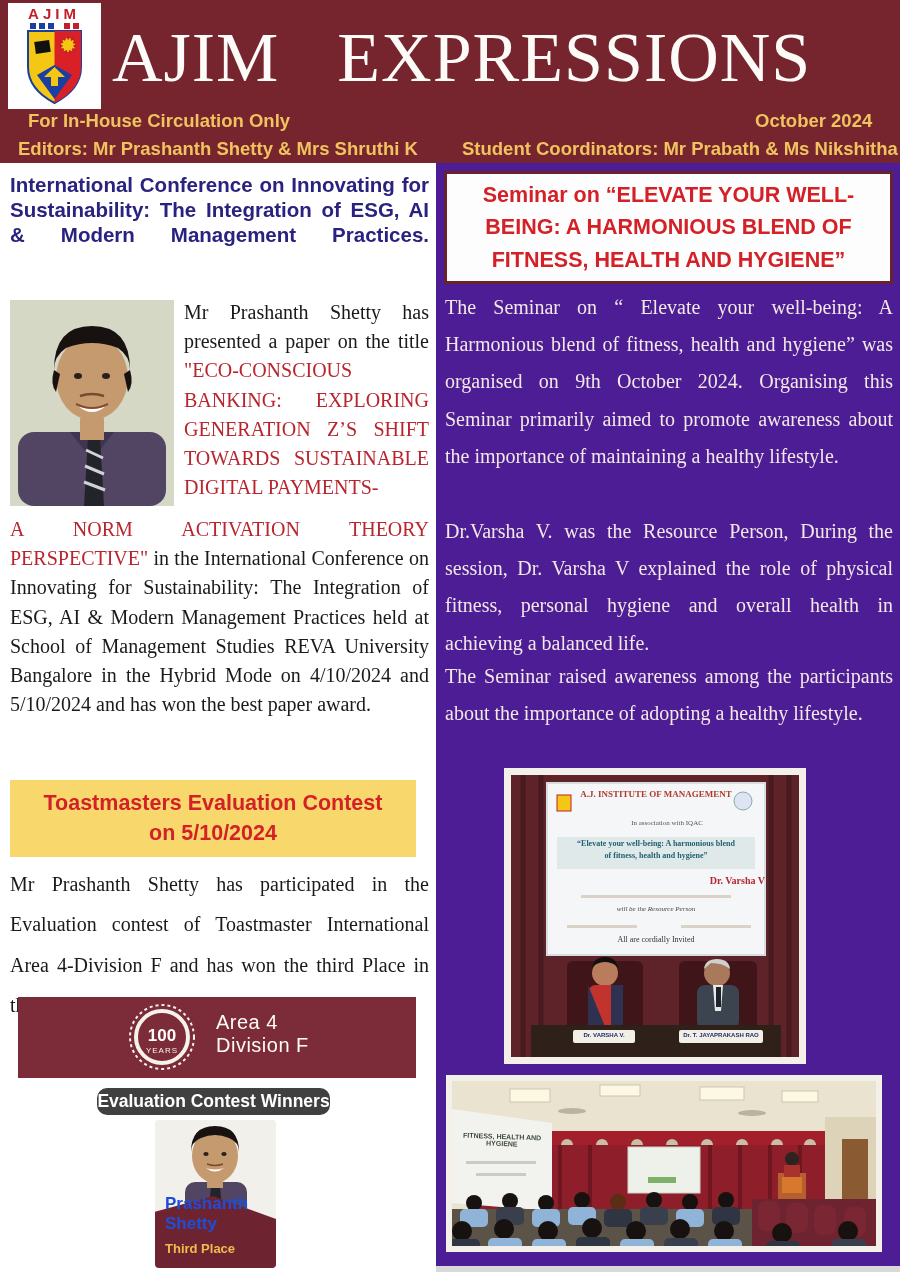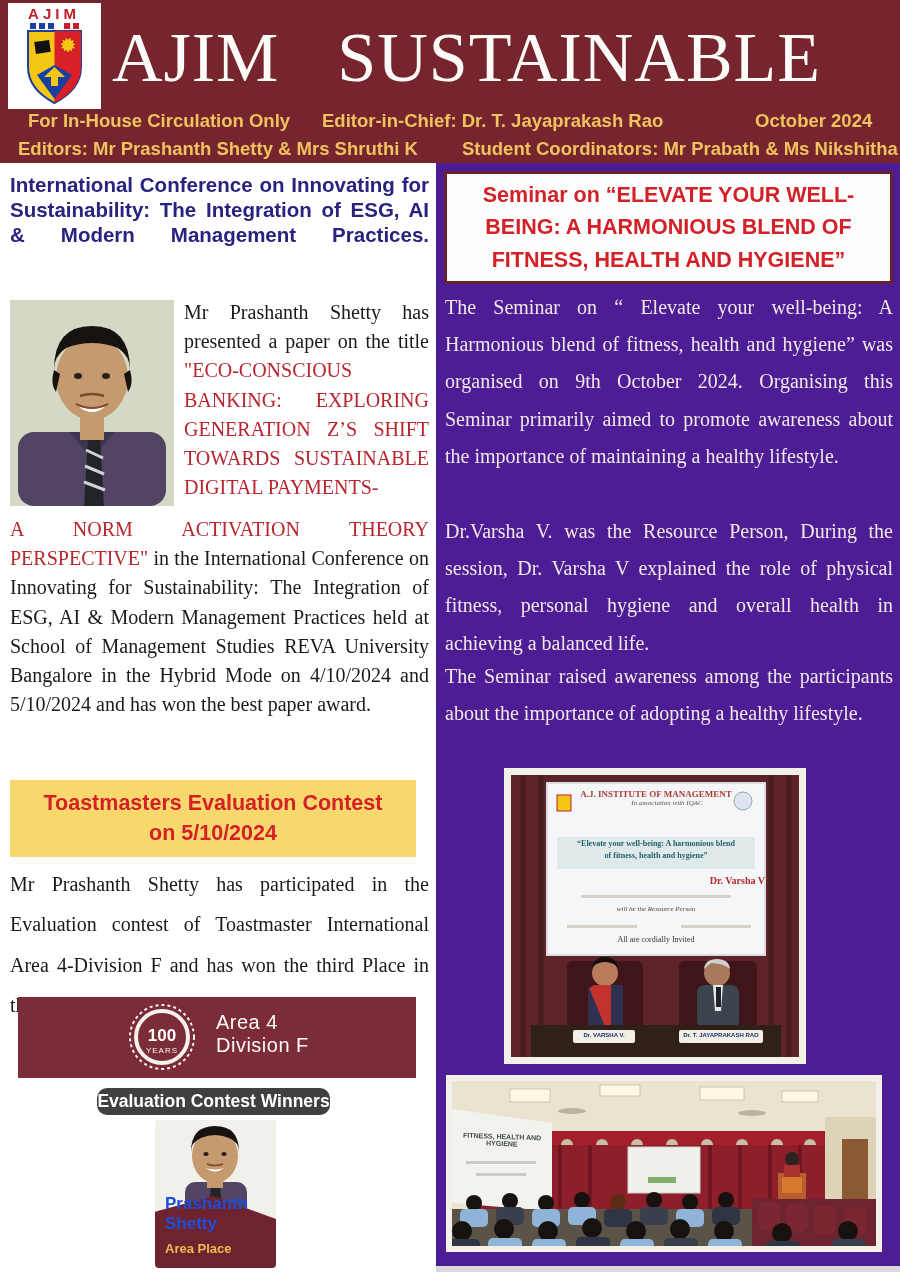"SUSTAINABLE" span { text: SUSTAINABLE -> EXPRESSIONS }
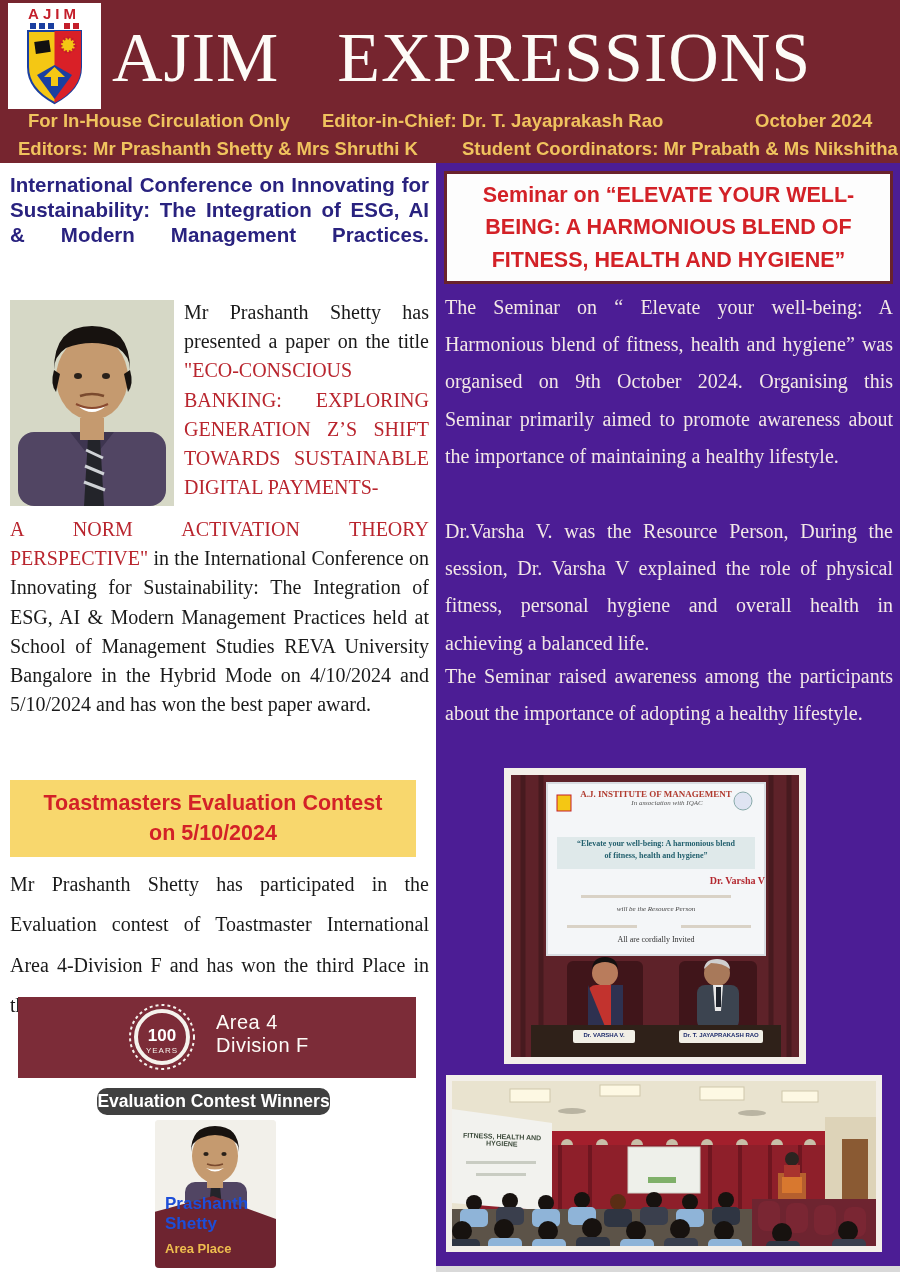"Editor-in-Chief: Dr. T. Jayaprakash Rao" div.gold-line { html: <div>Editor-in-Chief: Dr. T. Jayaprakash Rao</div> -> none }
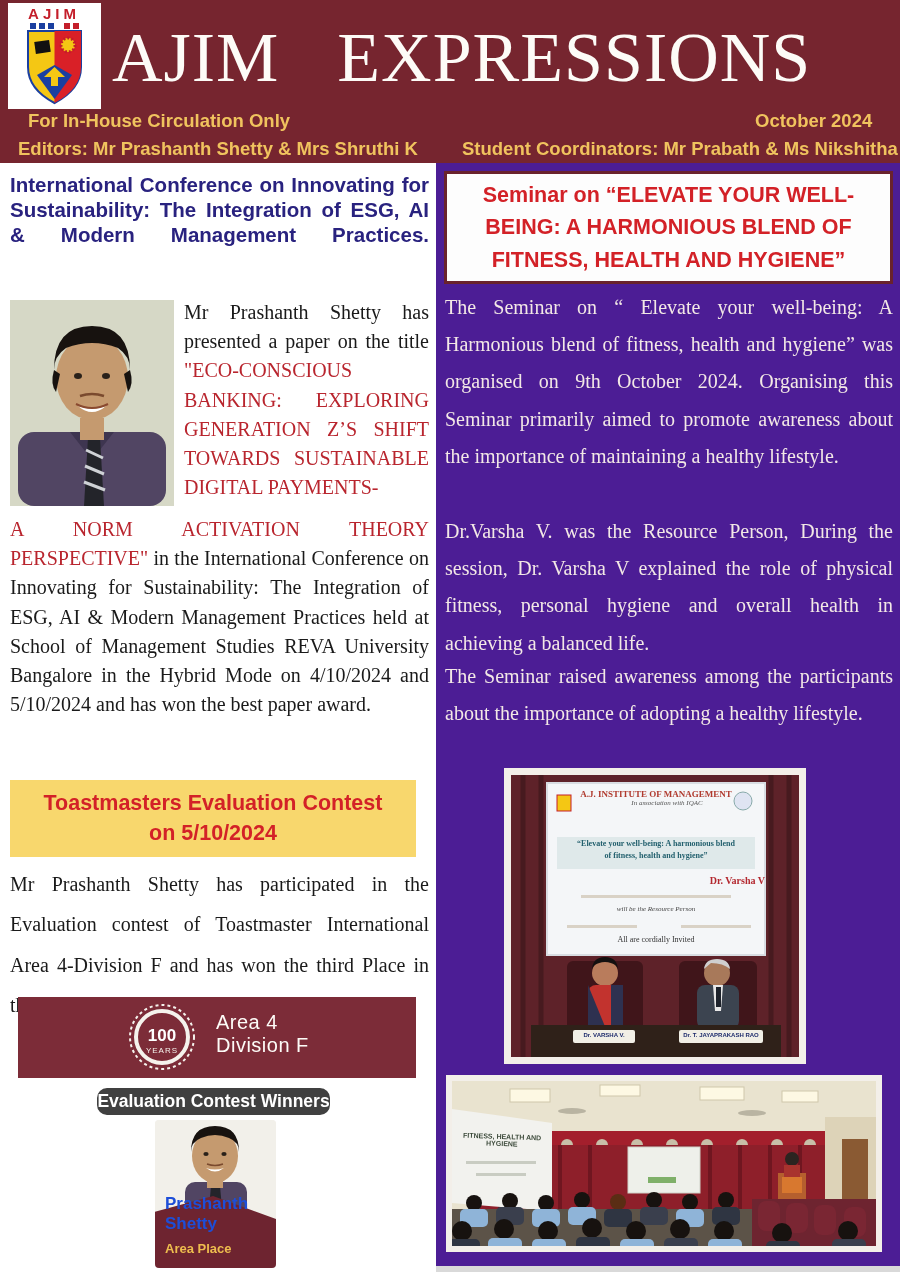"In association with IQAC" div.tinytxt { font-style: italic -> none; top: 24px -> 44px }
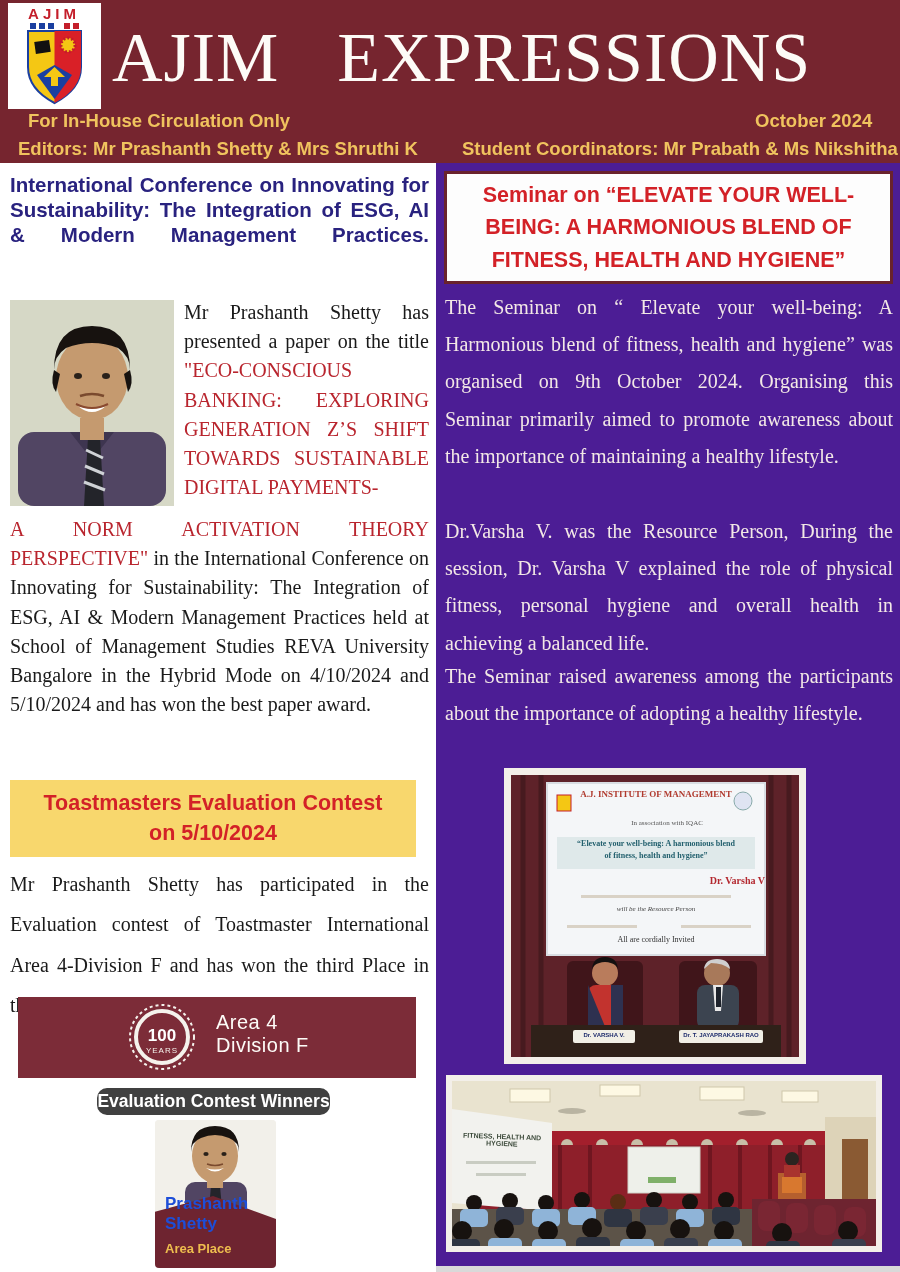"Area Place" div.winner-place { text: Area -> Third }
